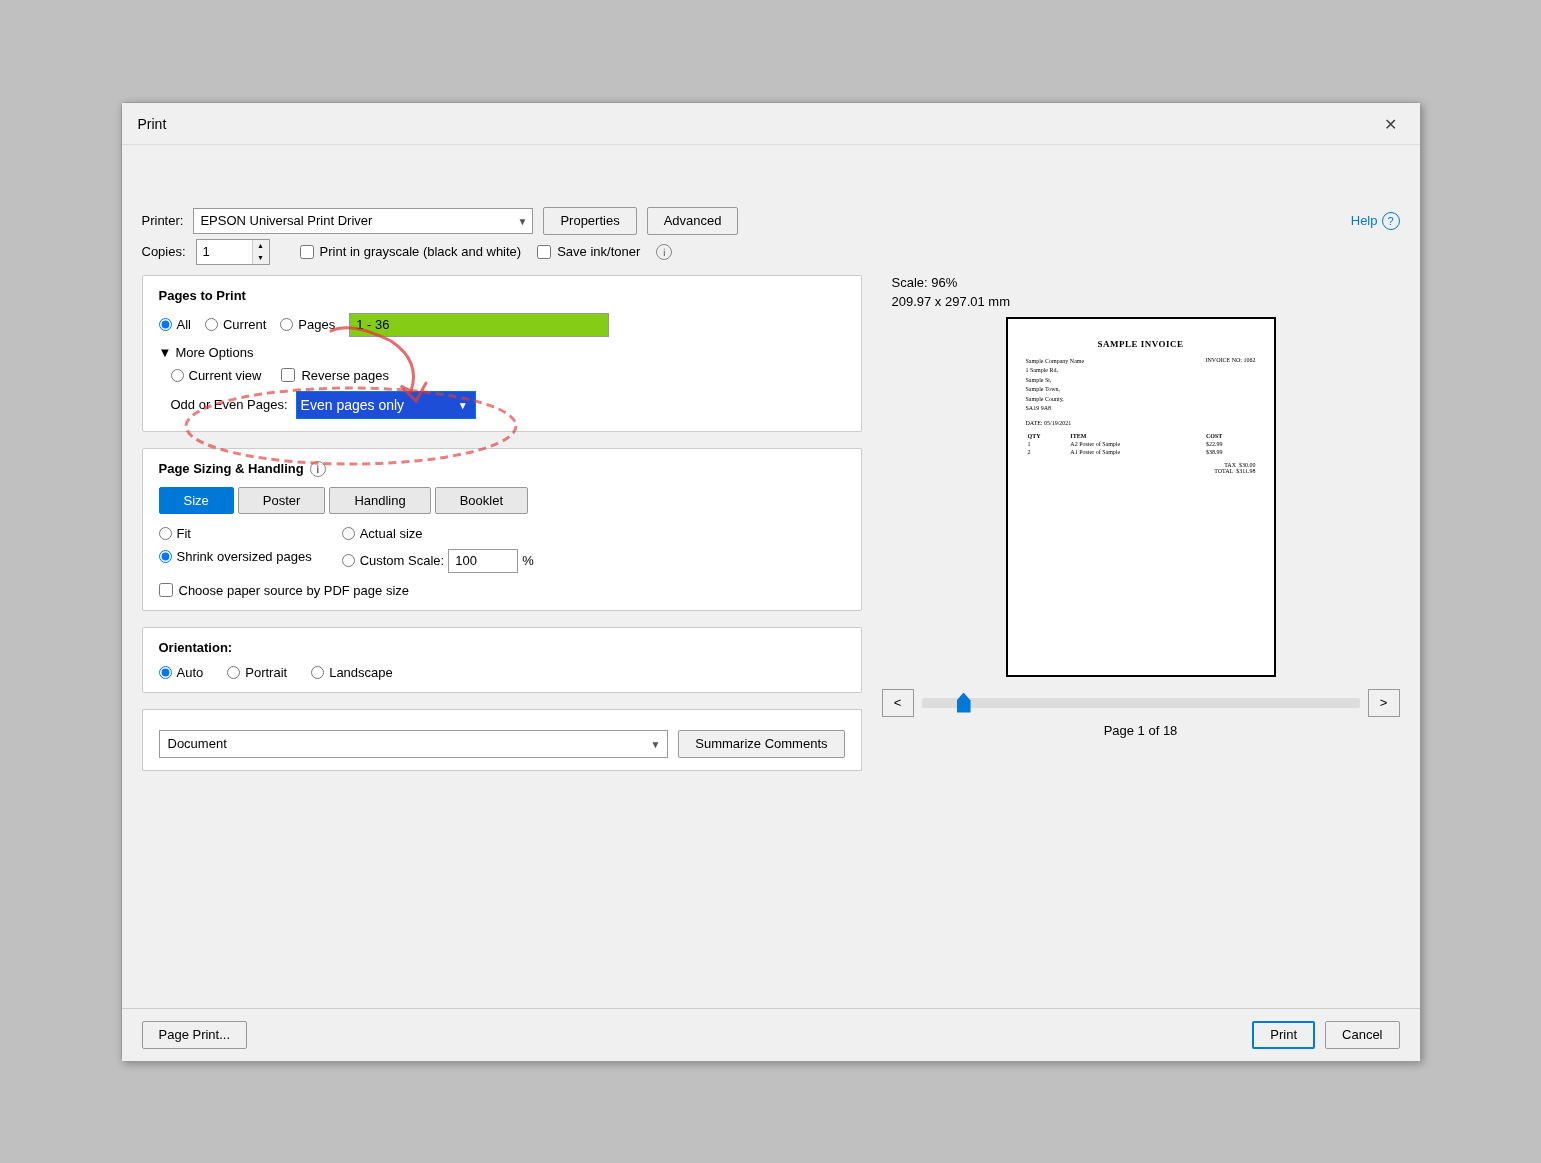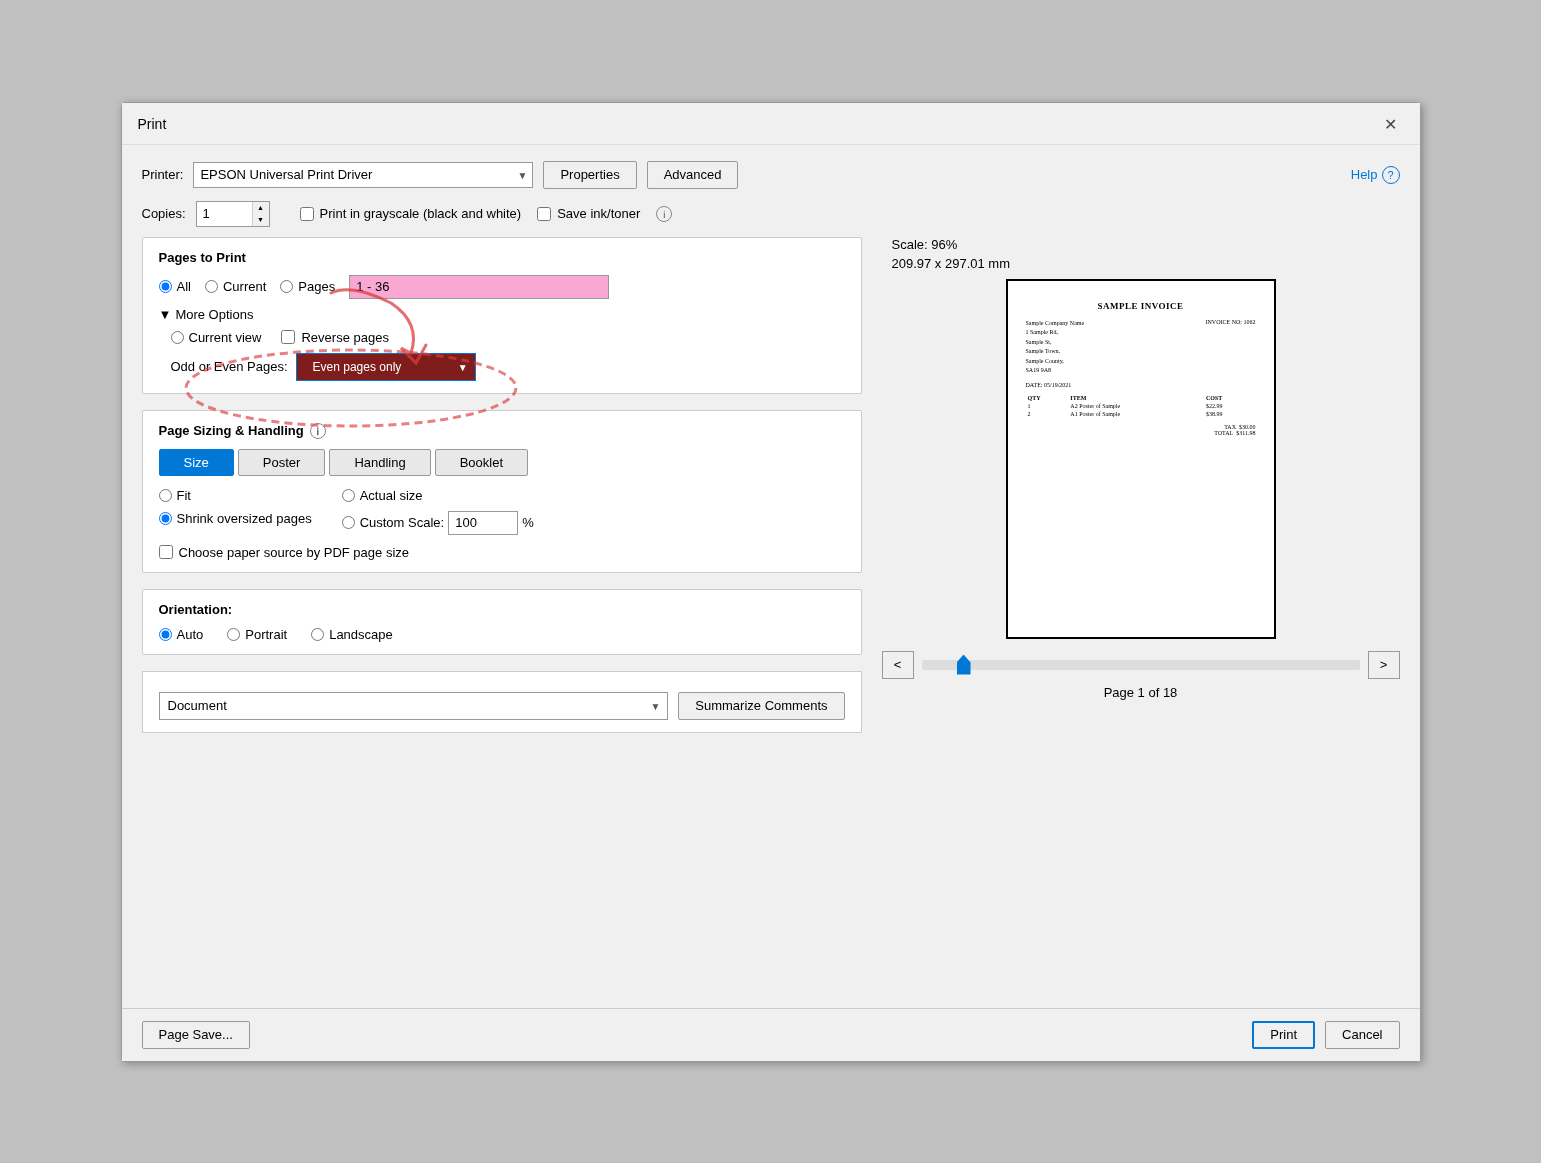"Printer:" .header-rows { gap: 12px -> 4px; margin-top: none -> 46px }
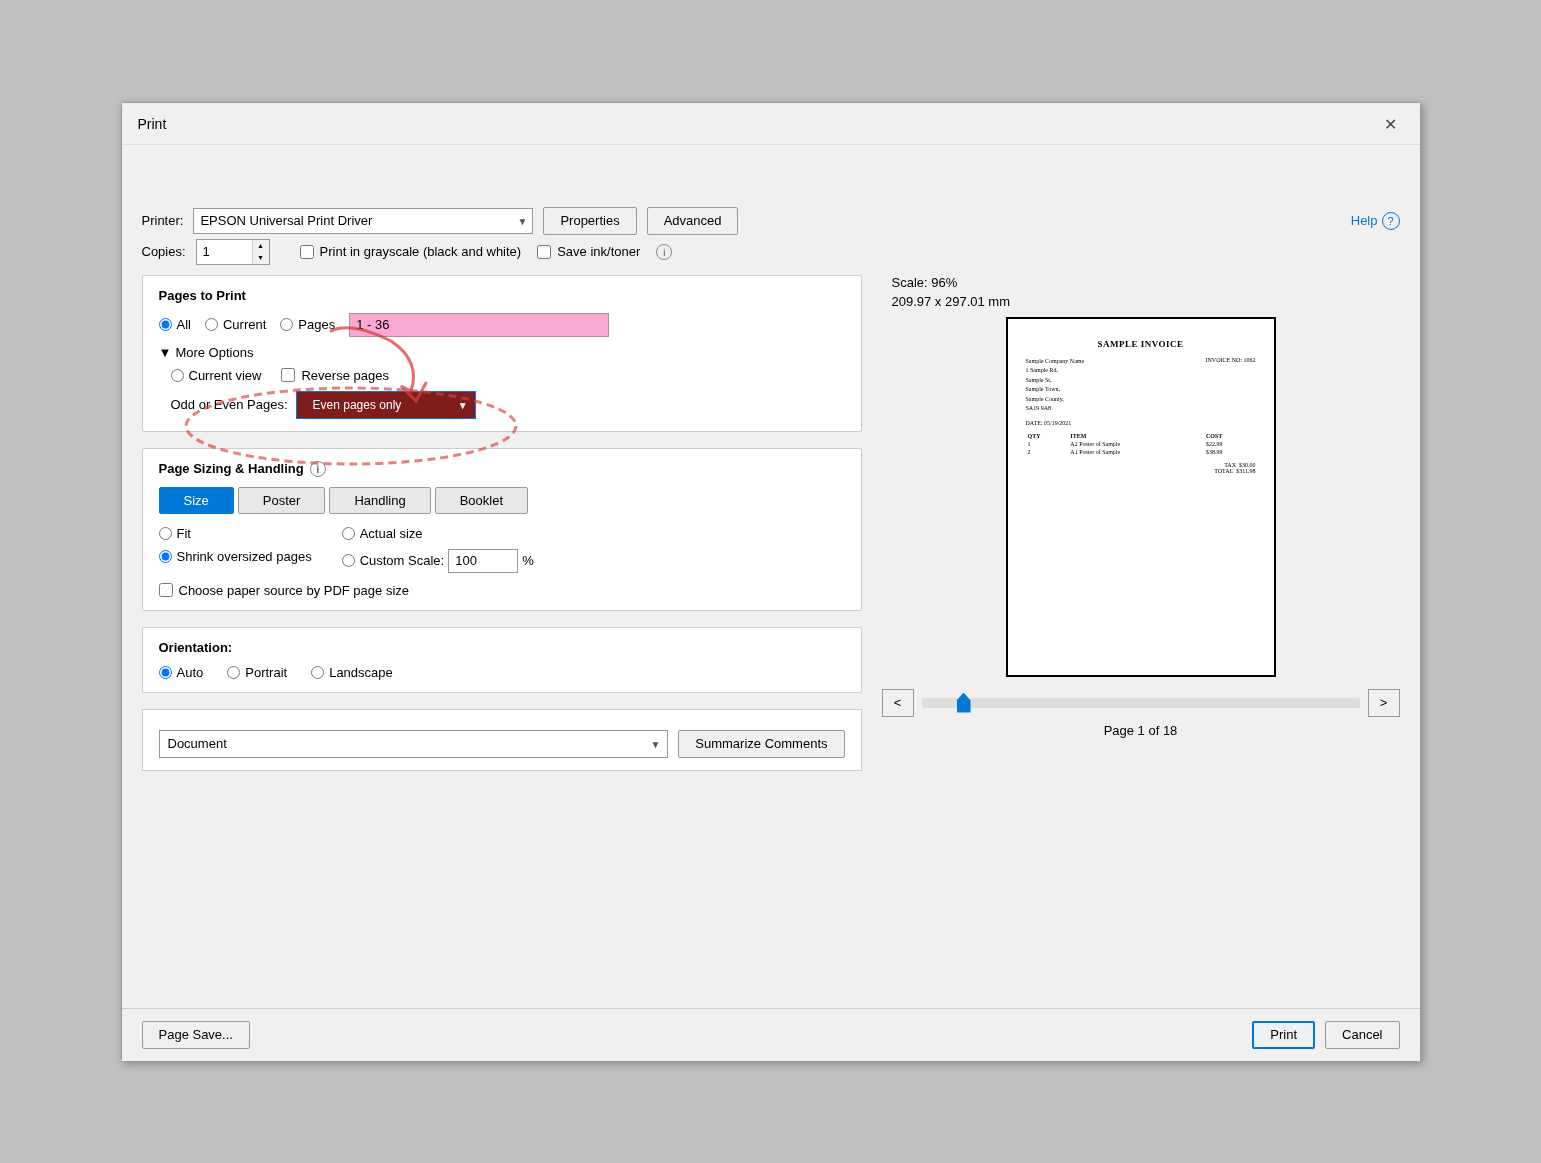"1 - 36" .pages-input { background: #f9a8d4 -> #84cc16 }
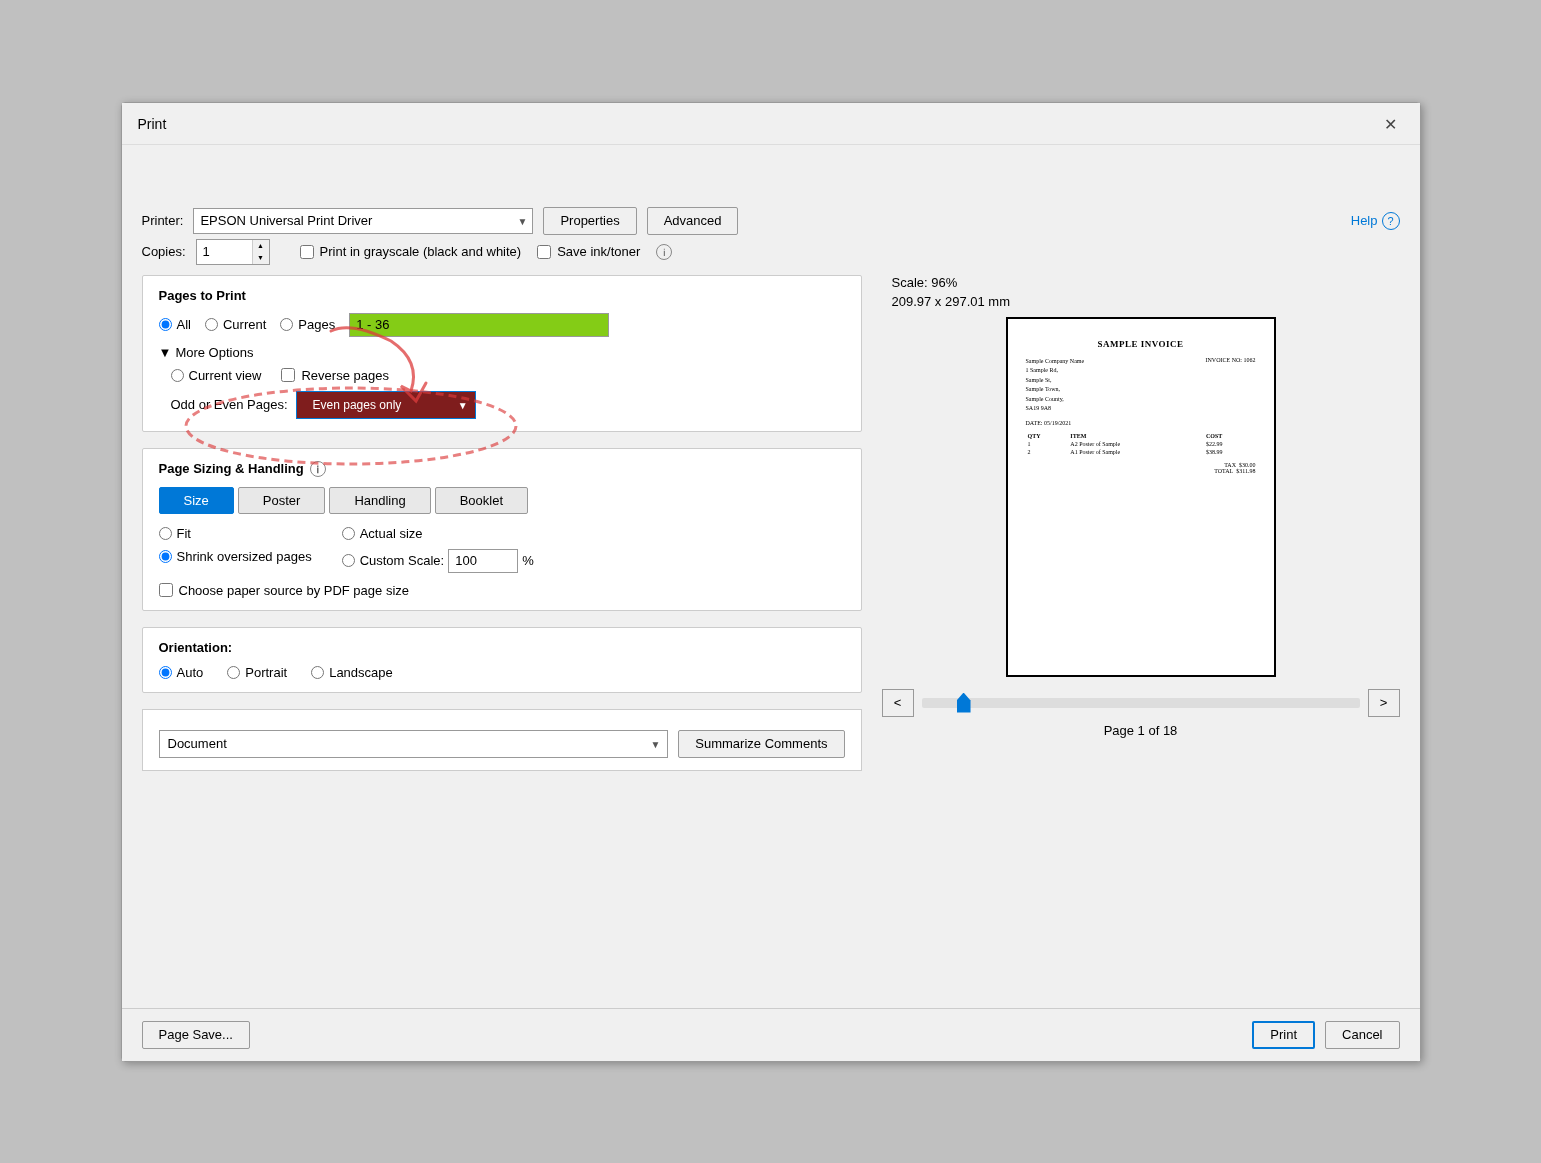"Even pages only" select { background: #7f1d1d -> #1d4ed8; font-size: 12px -> 14px; padding: 4px 28px 4px 16px -> 4px 28px 4px 4px }
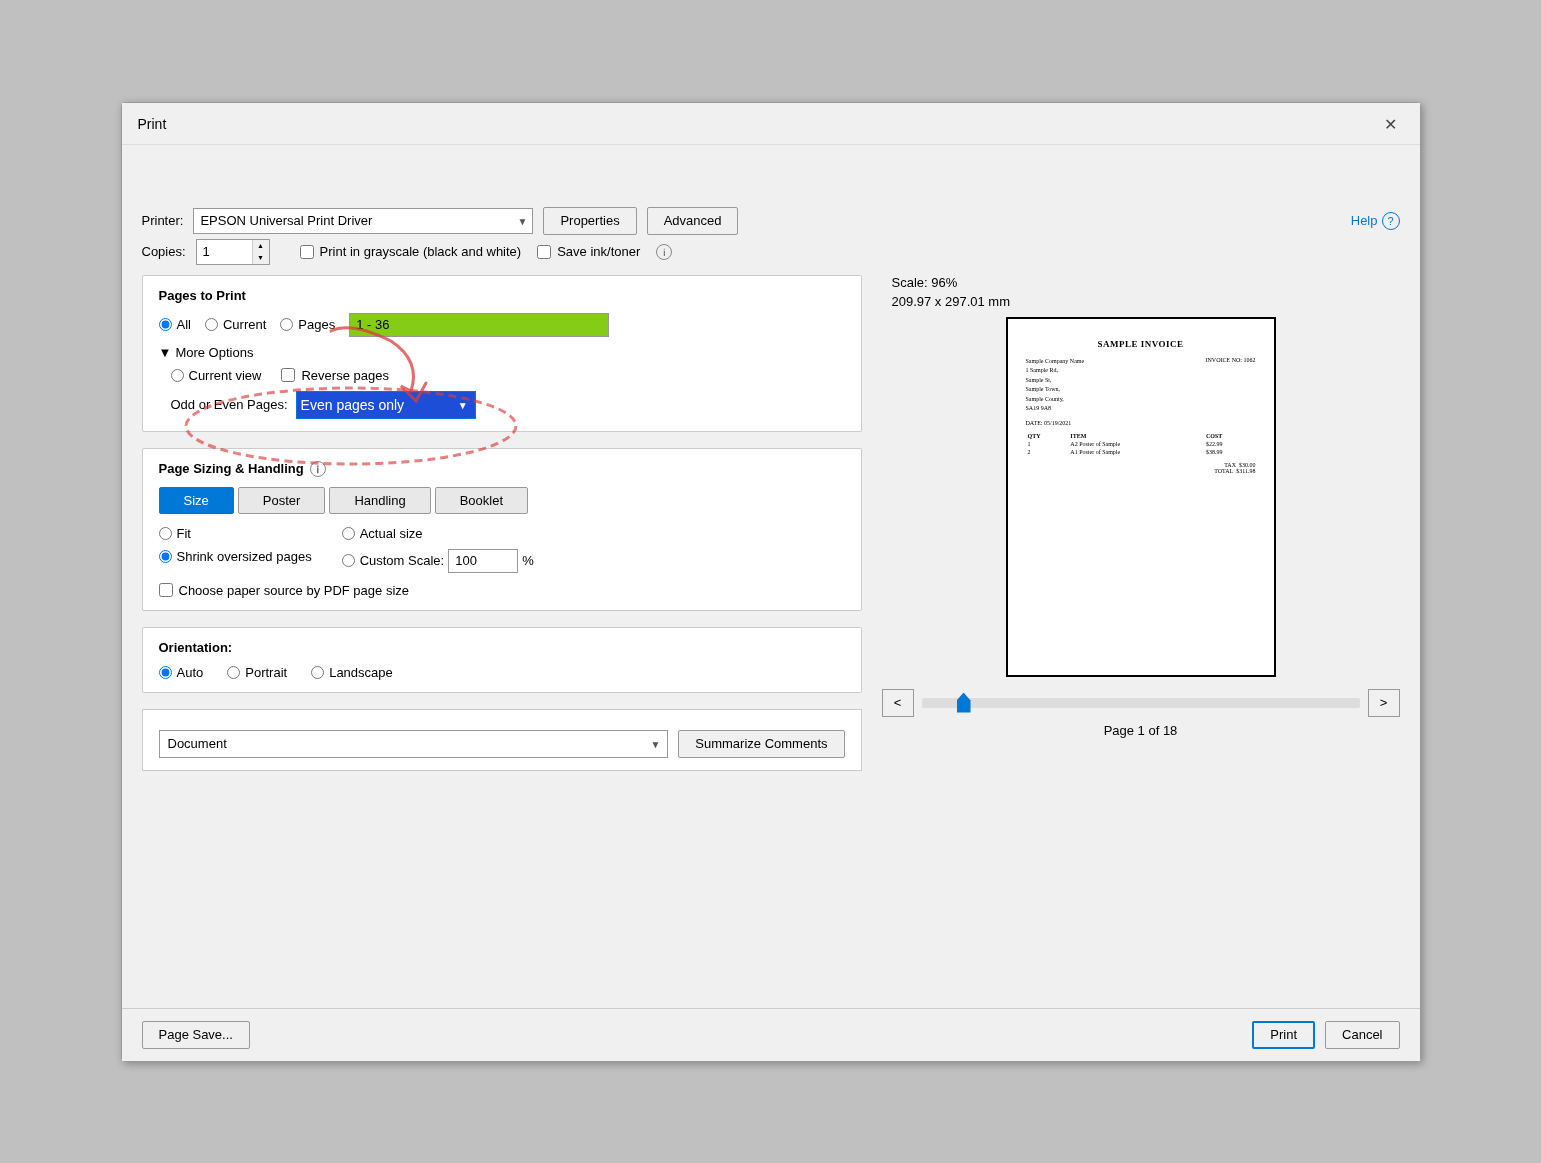"Page Save..." button.btn { text: Save -> Print }
